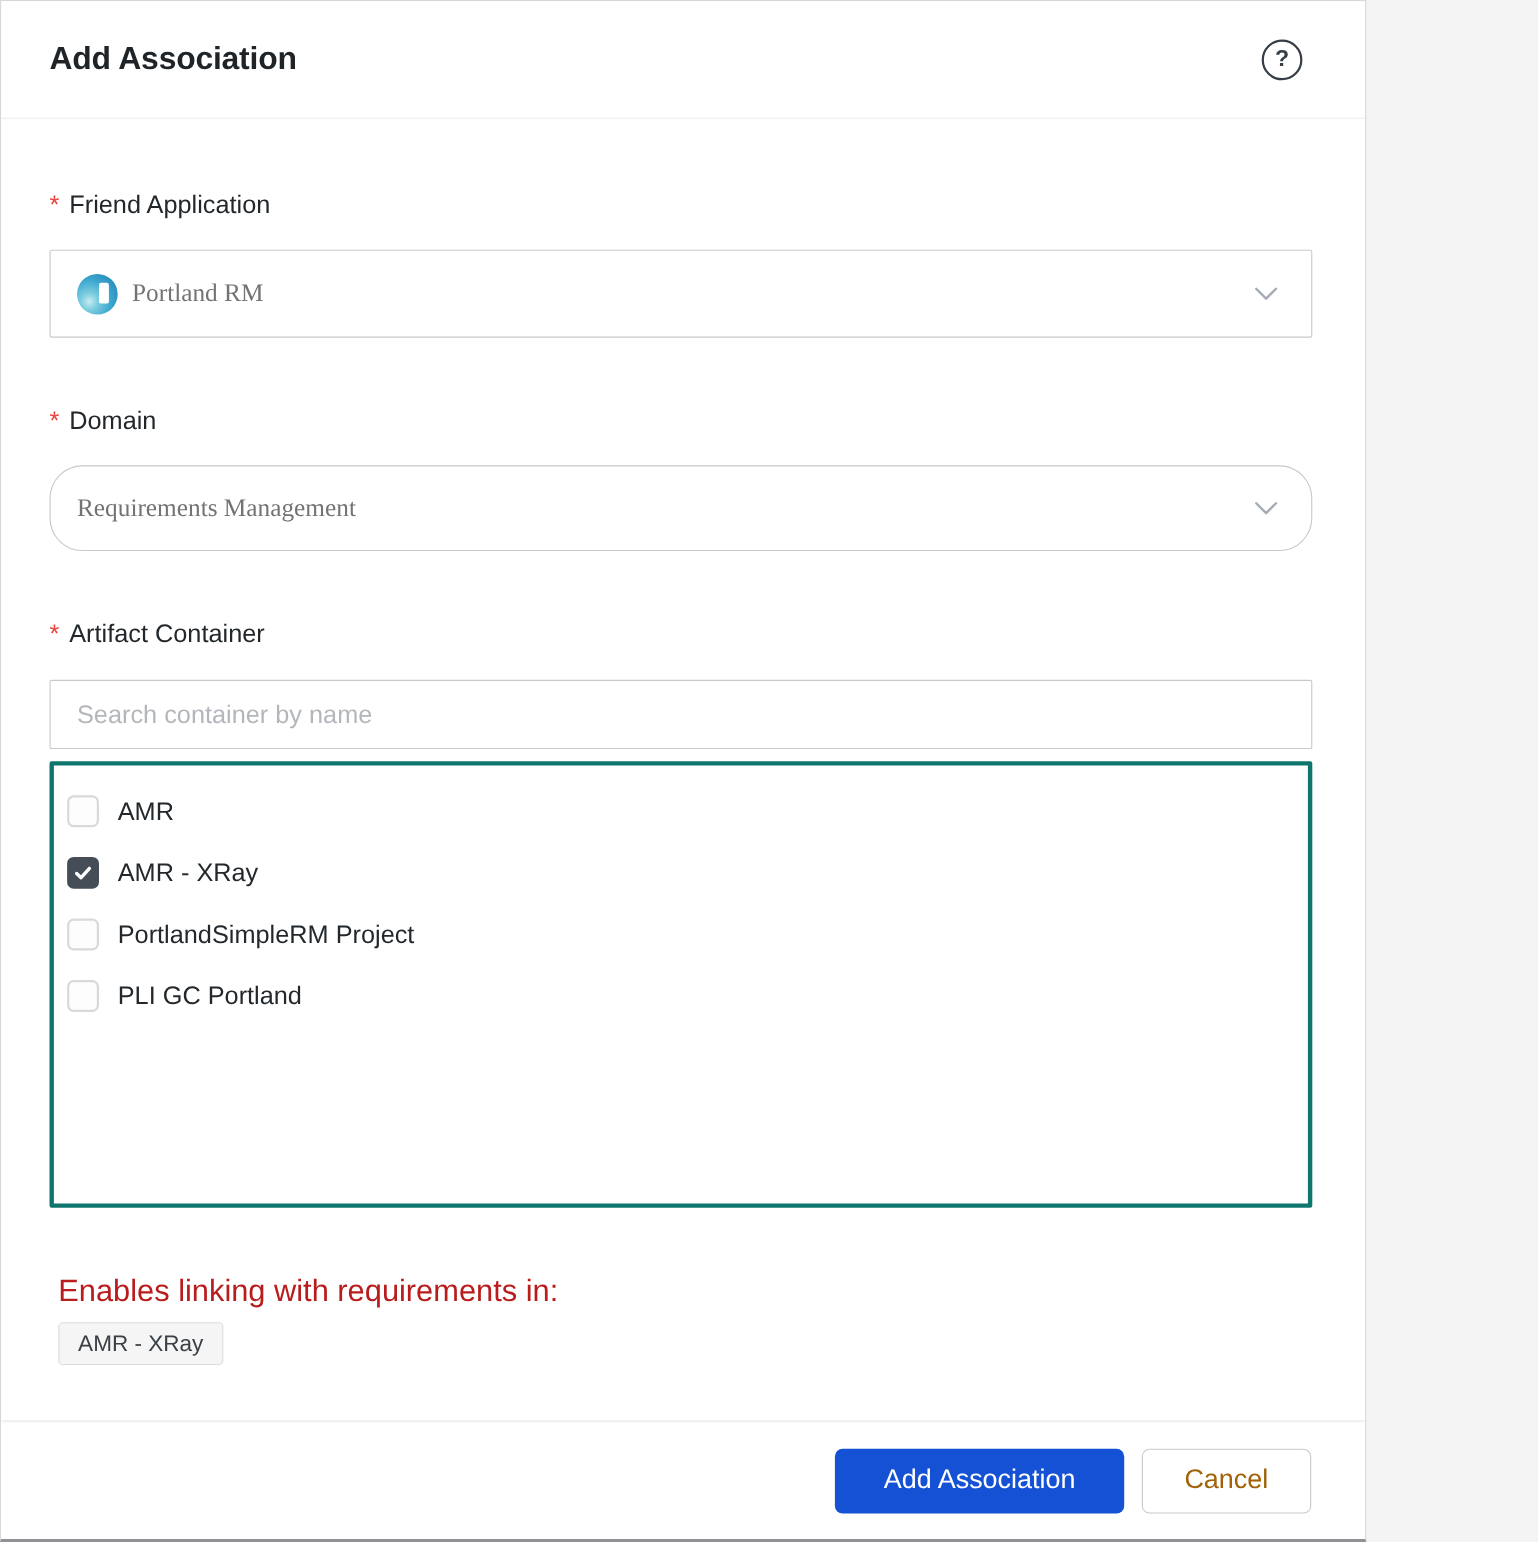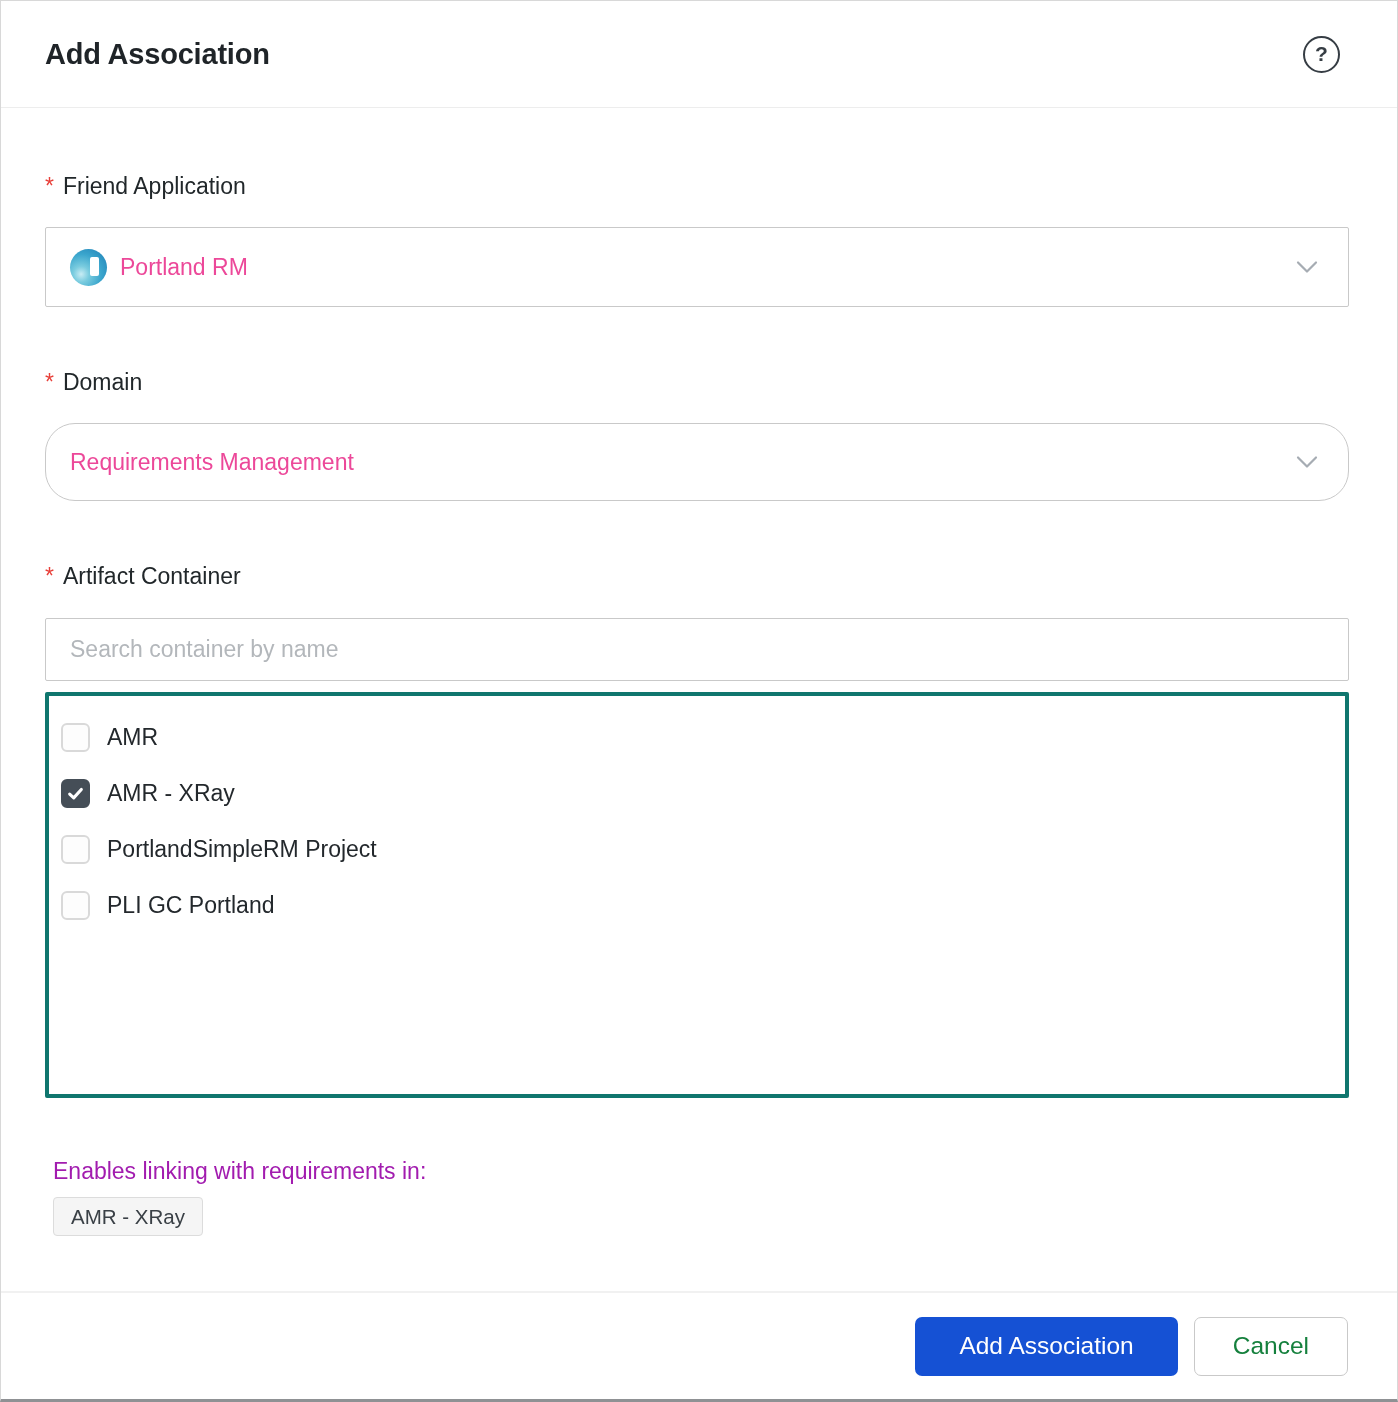"Add Association" .dialog { width: 1398px -> 1242px }
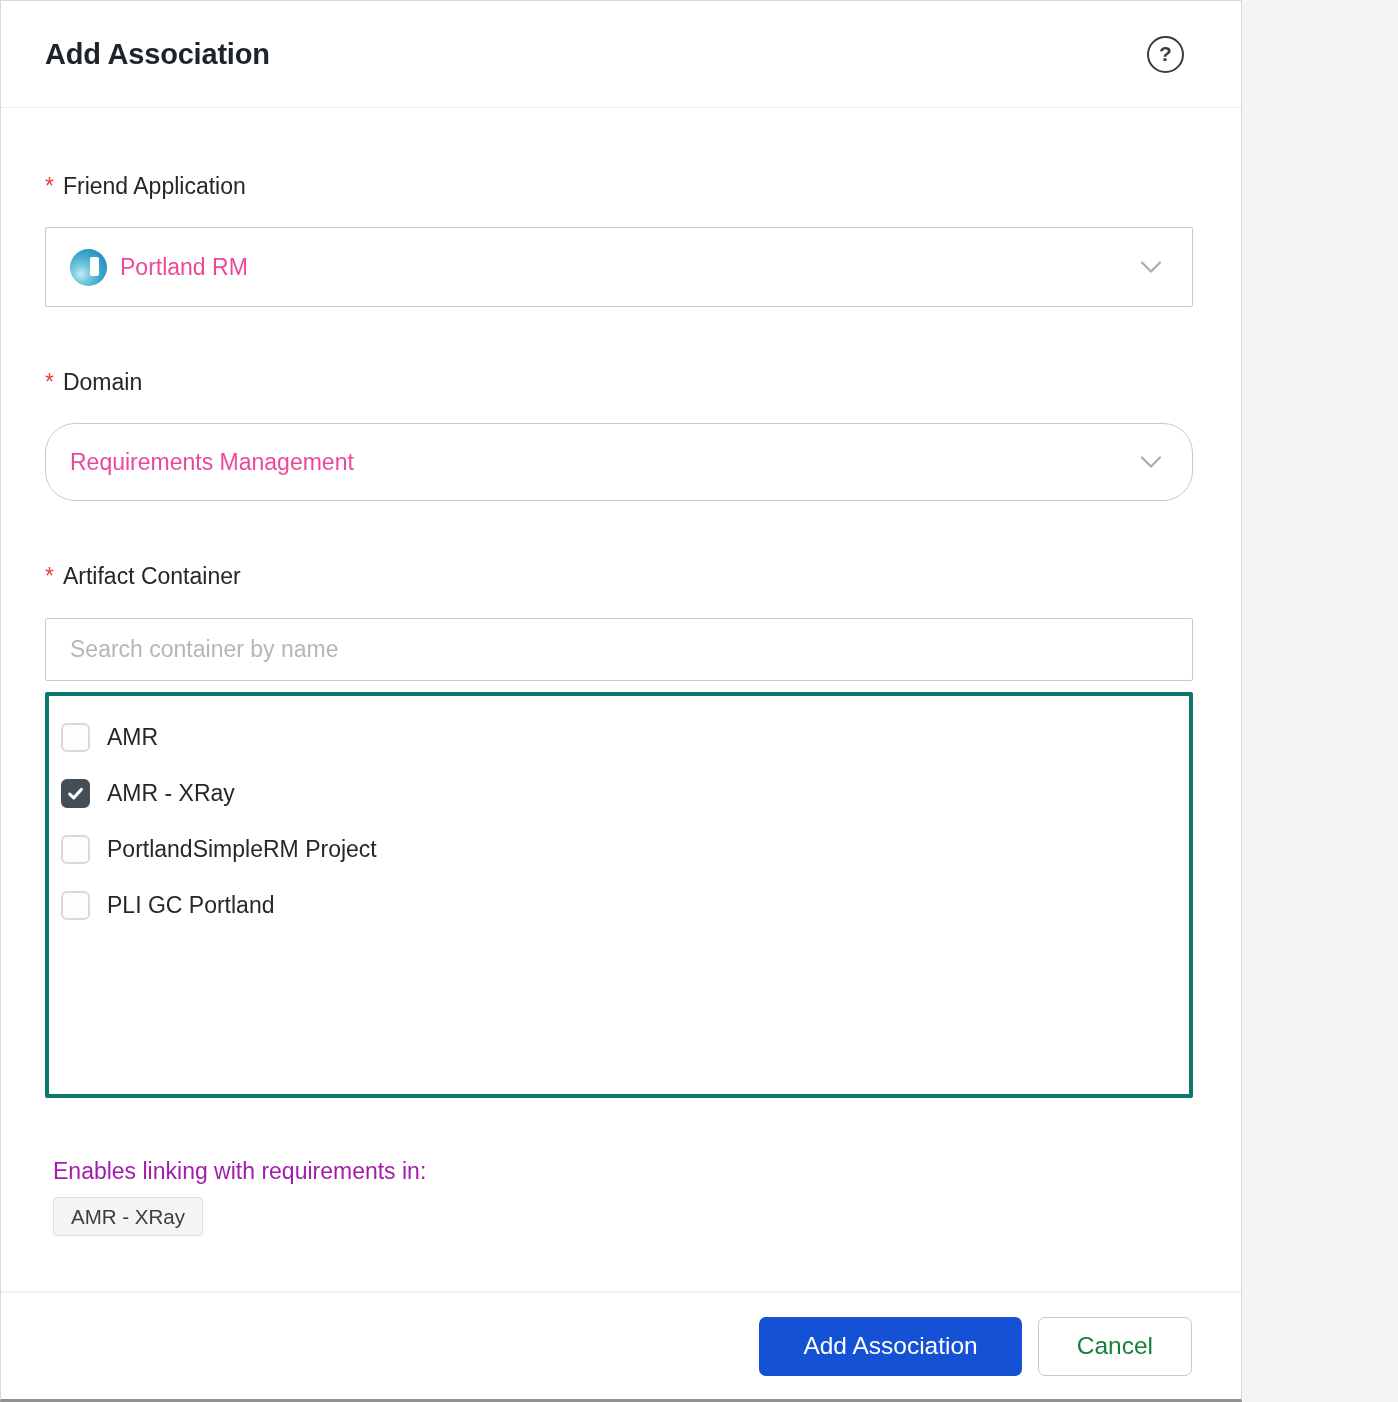"Portland RM" .select-value { color: #ec4899 -> #737373; font-family: none -> Liberation Serif, serif }
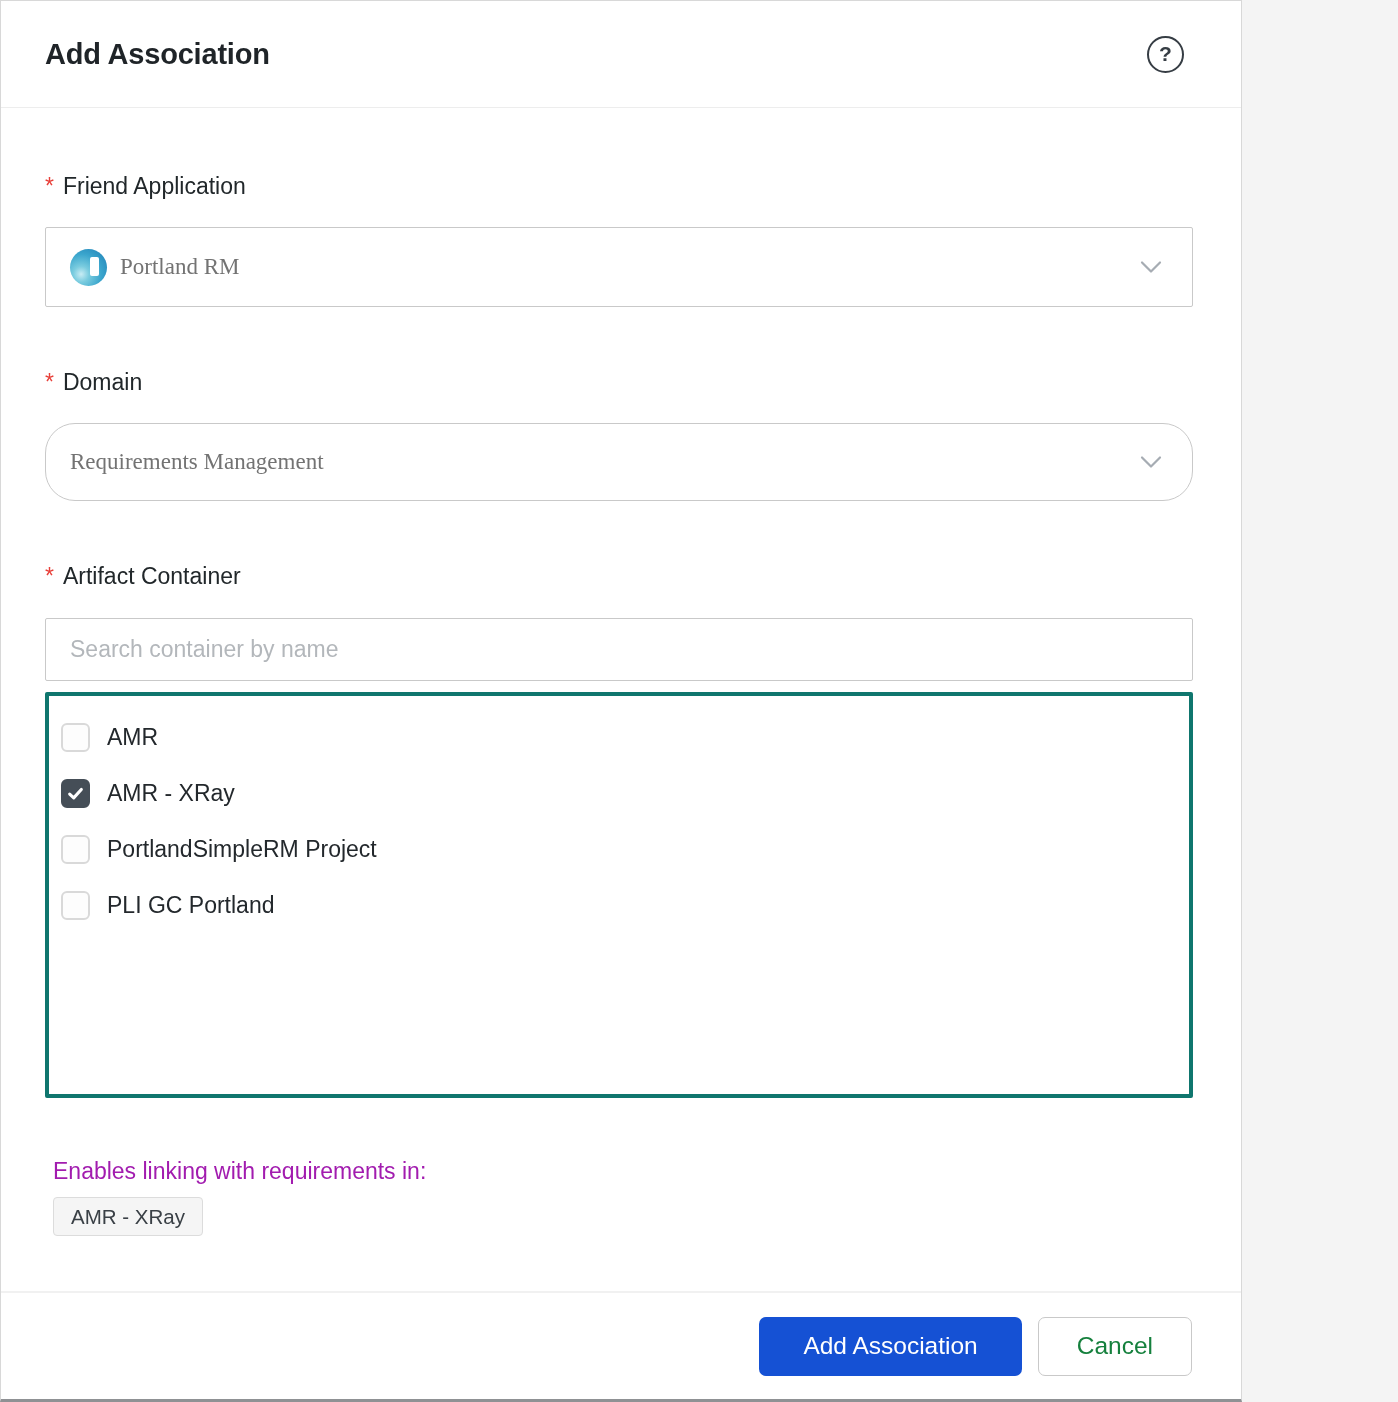"Enables linking with requirements in:" .summary-text { color: #a21caf -> #b91c1c; font-size: 23px -> 28px }
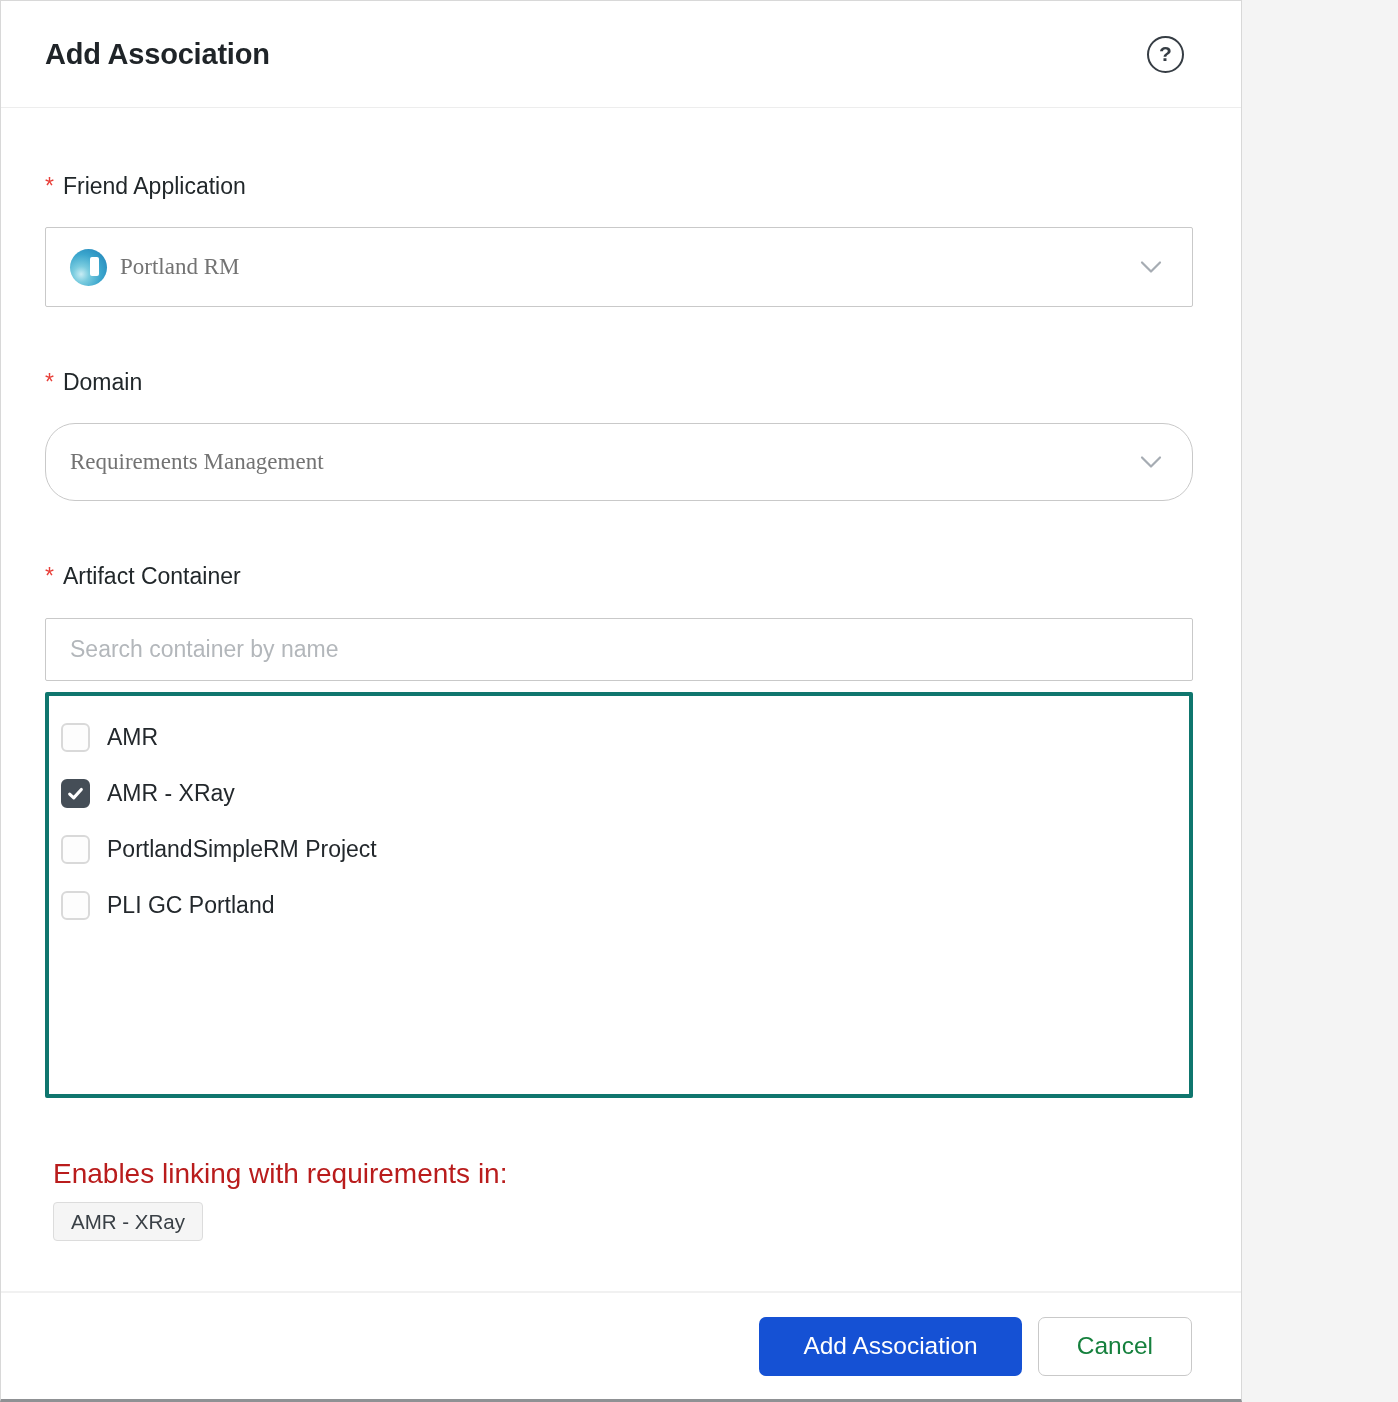"Cancel" .btn-secondary { color: #15803d -> #a16207 }
